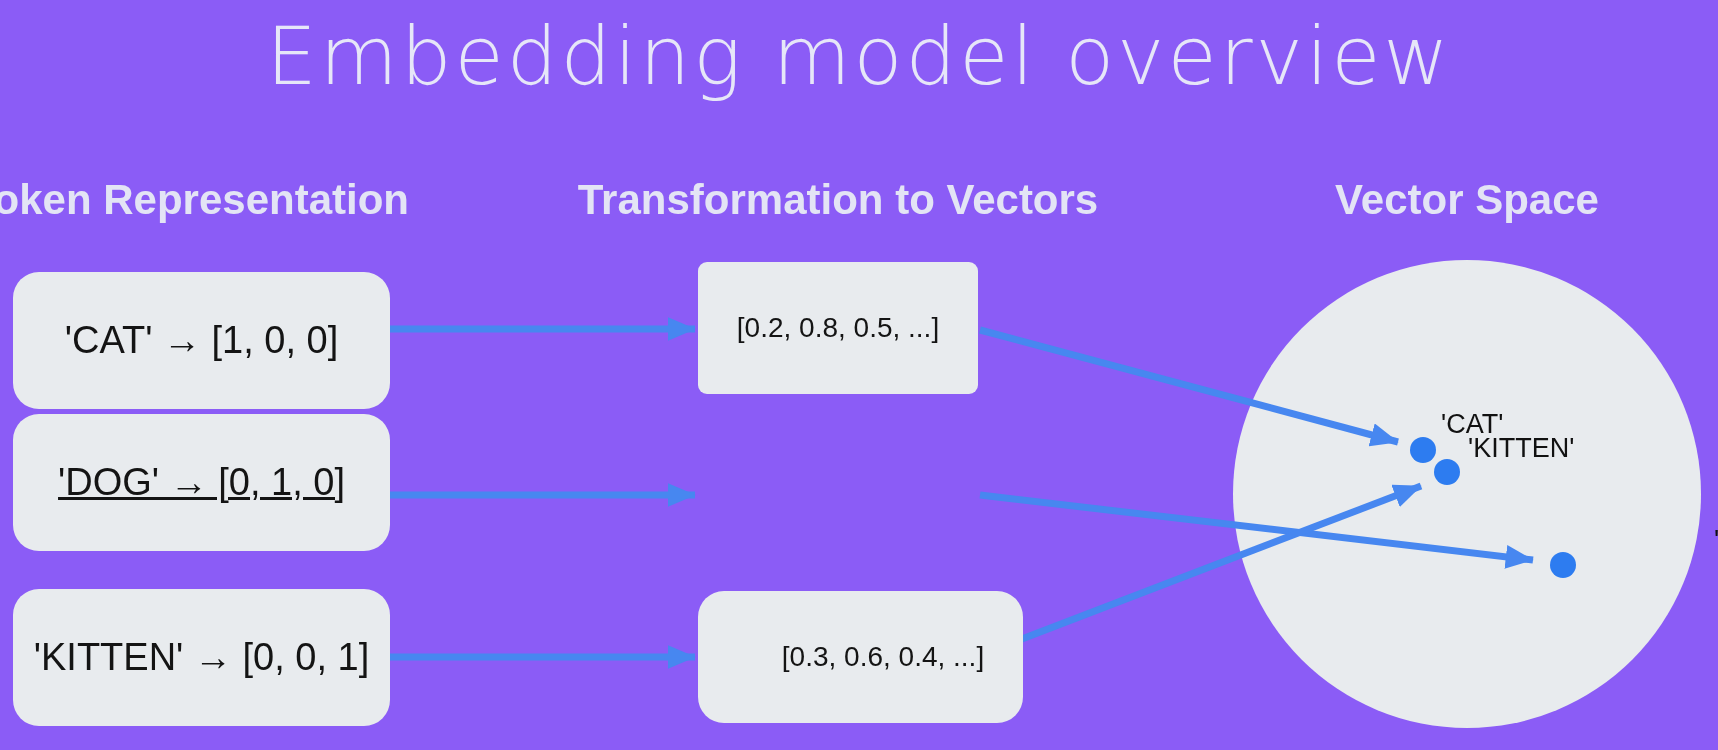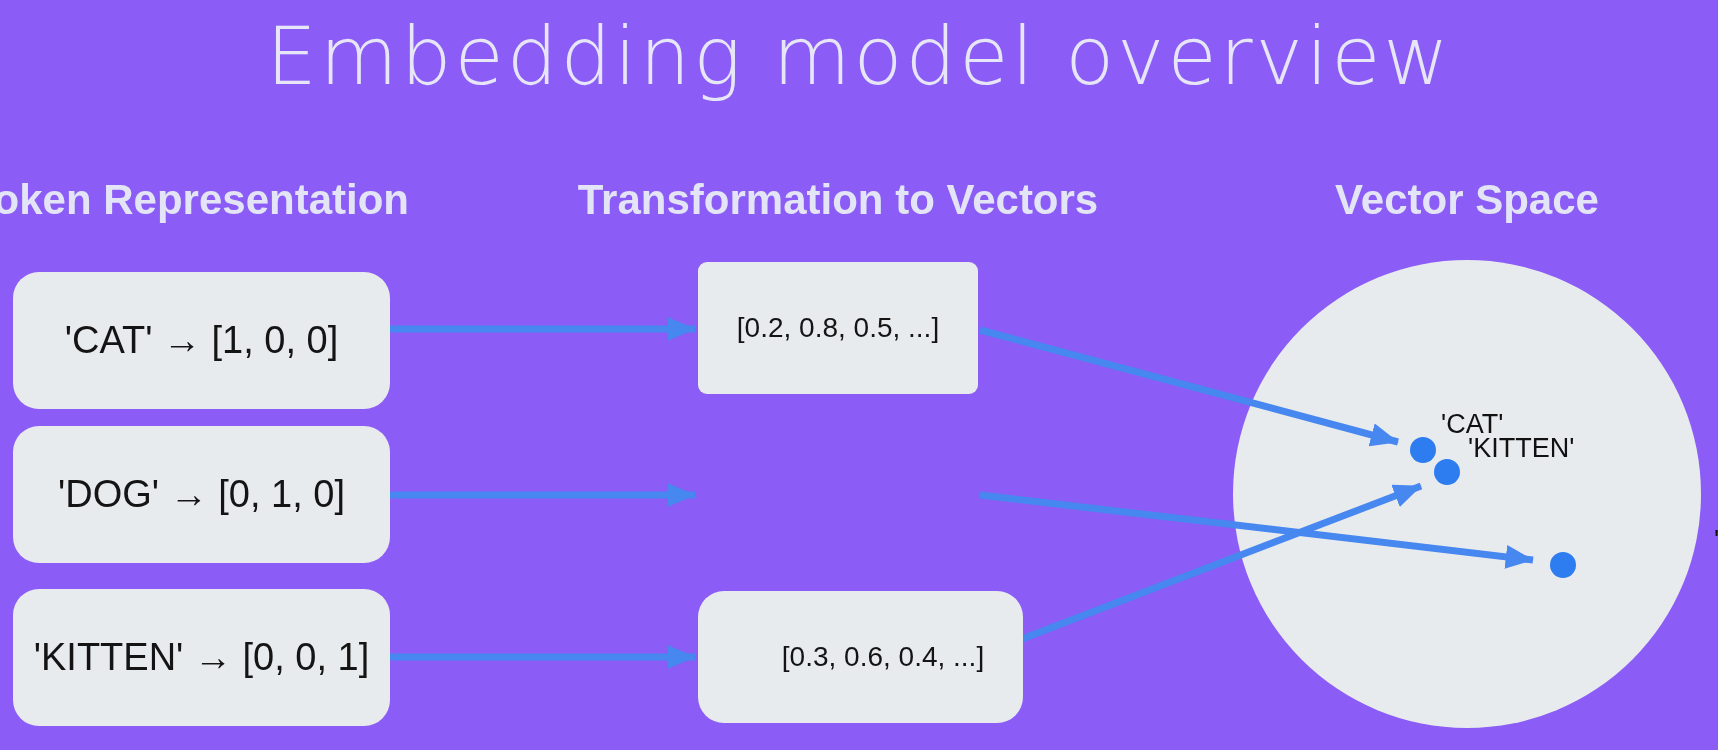"'DOG' → [0, 1, 0]" .box.r2t { text-decoration: none -> underline; top: 426px -> 414px }
